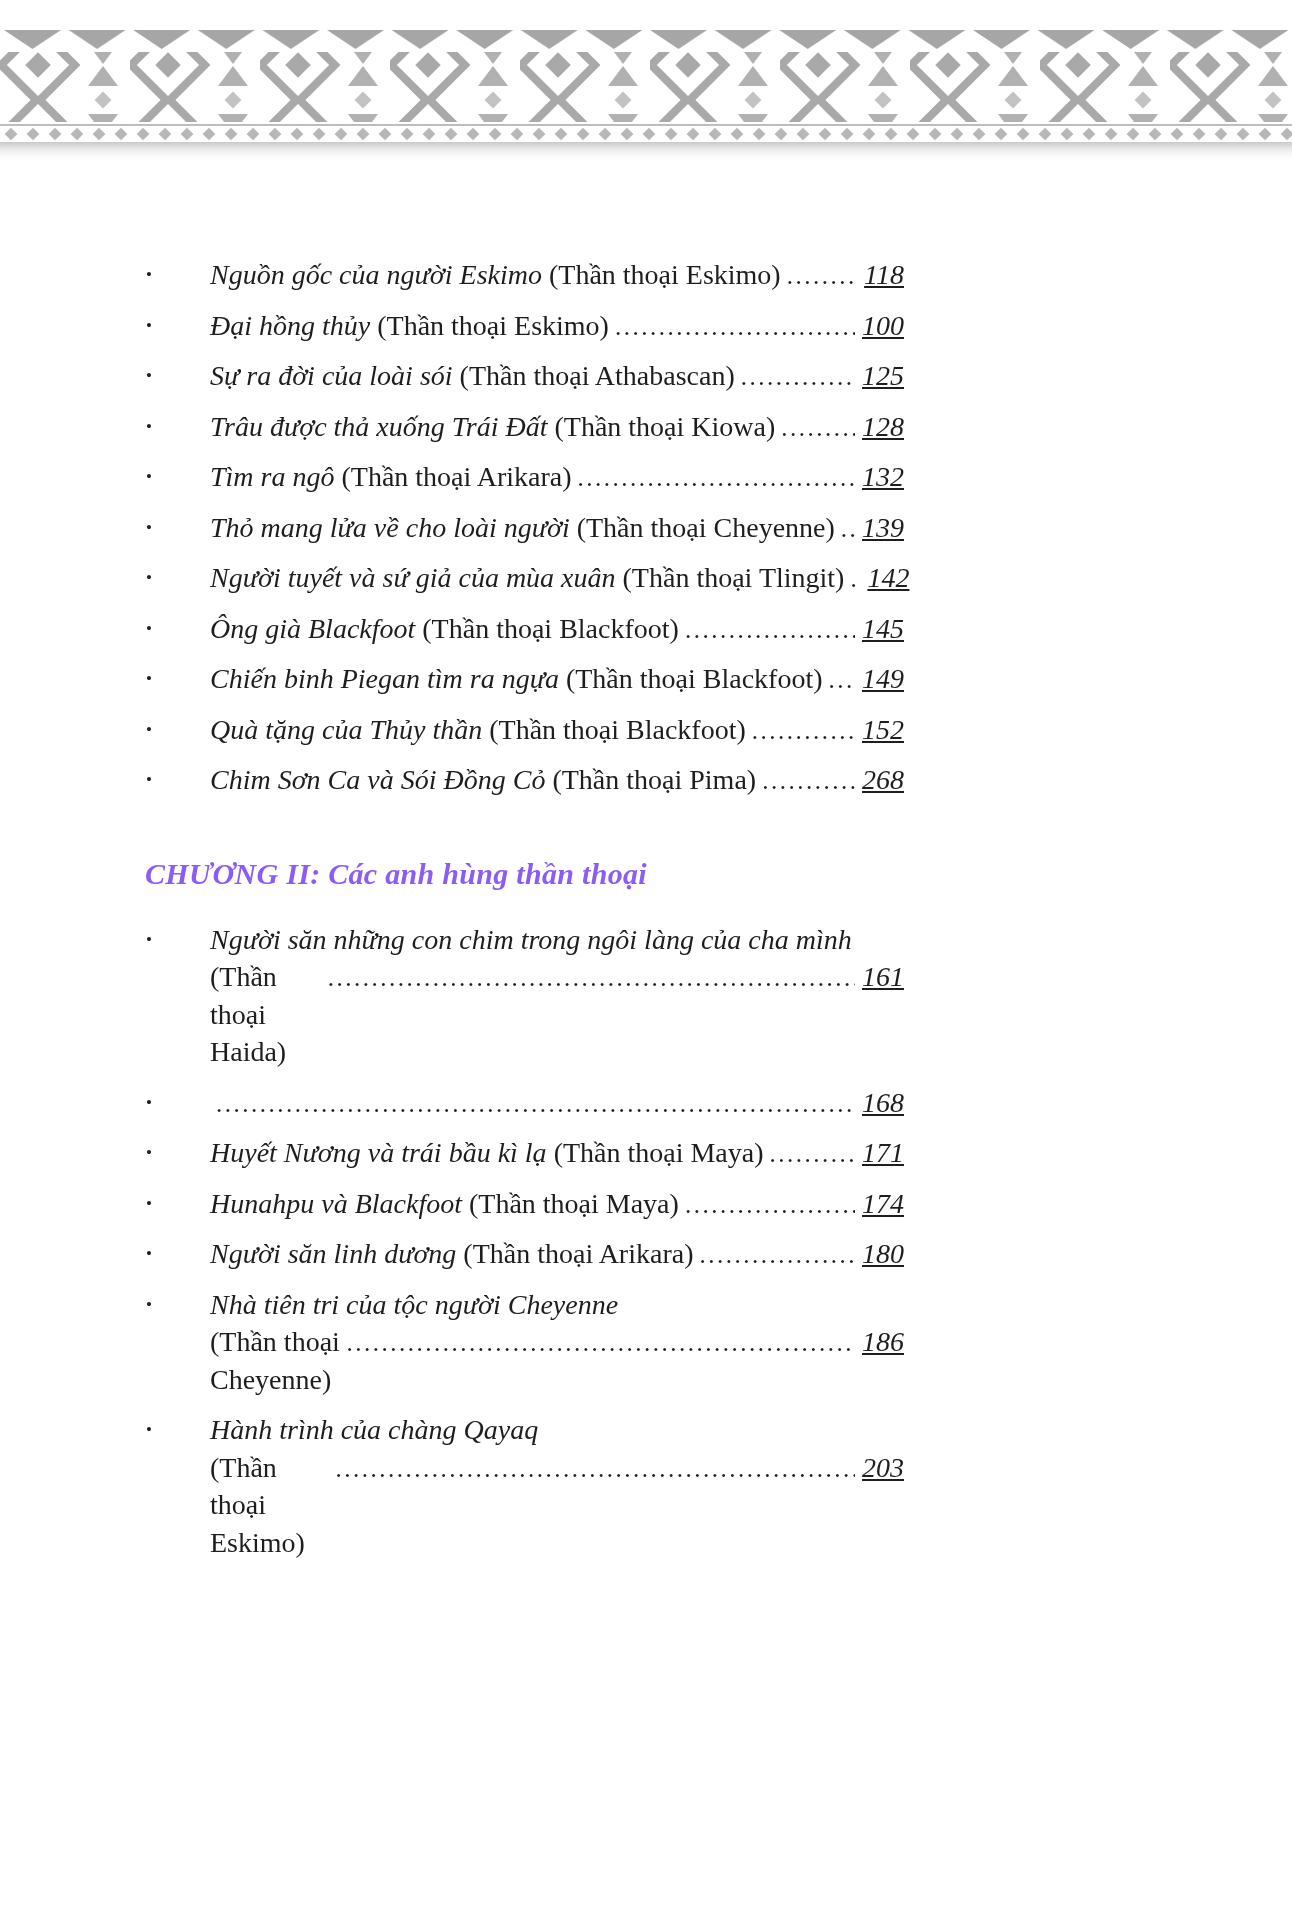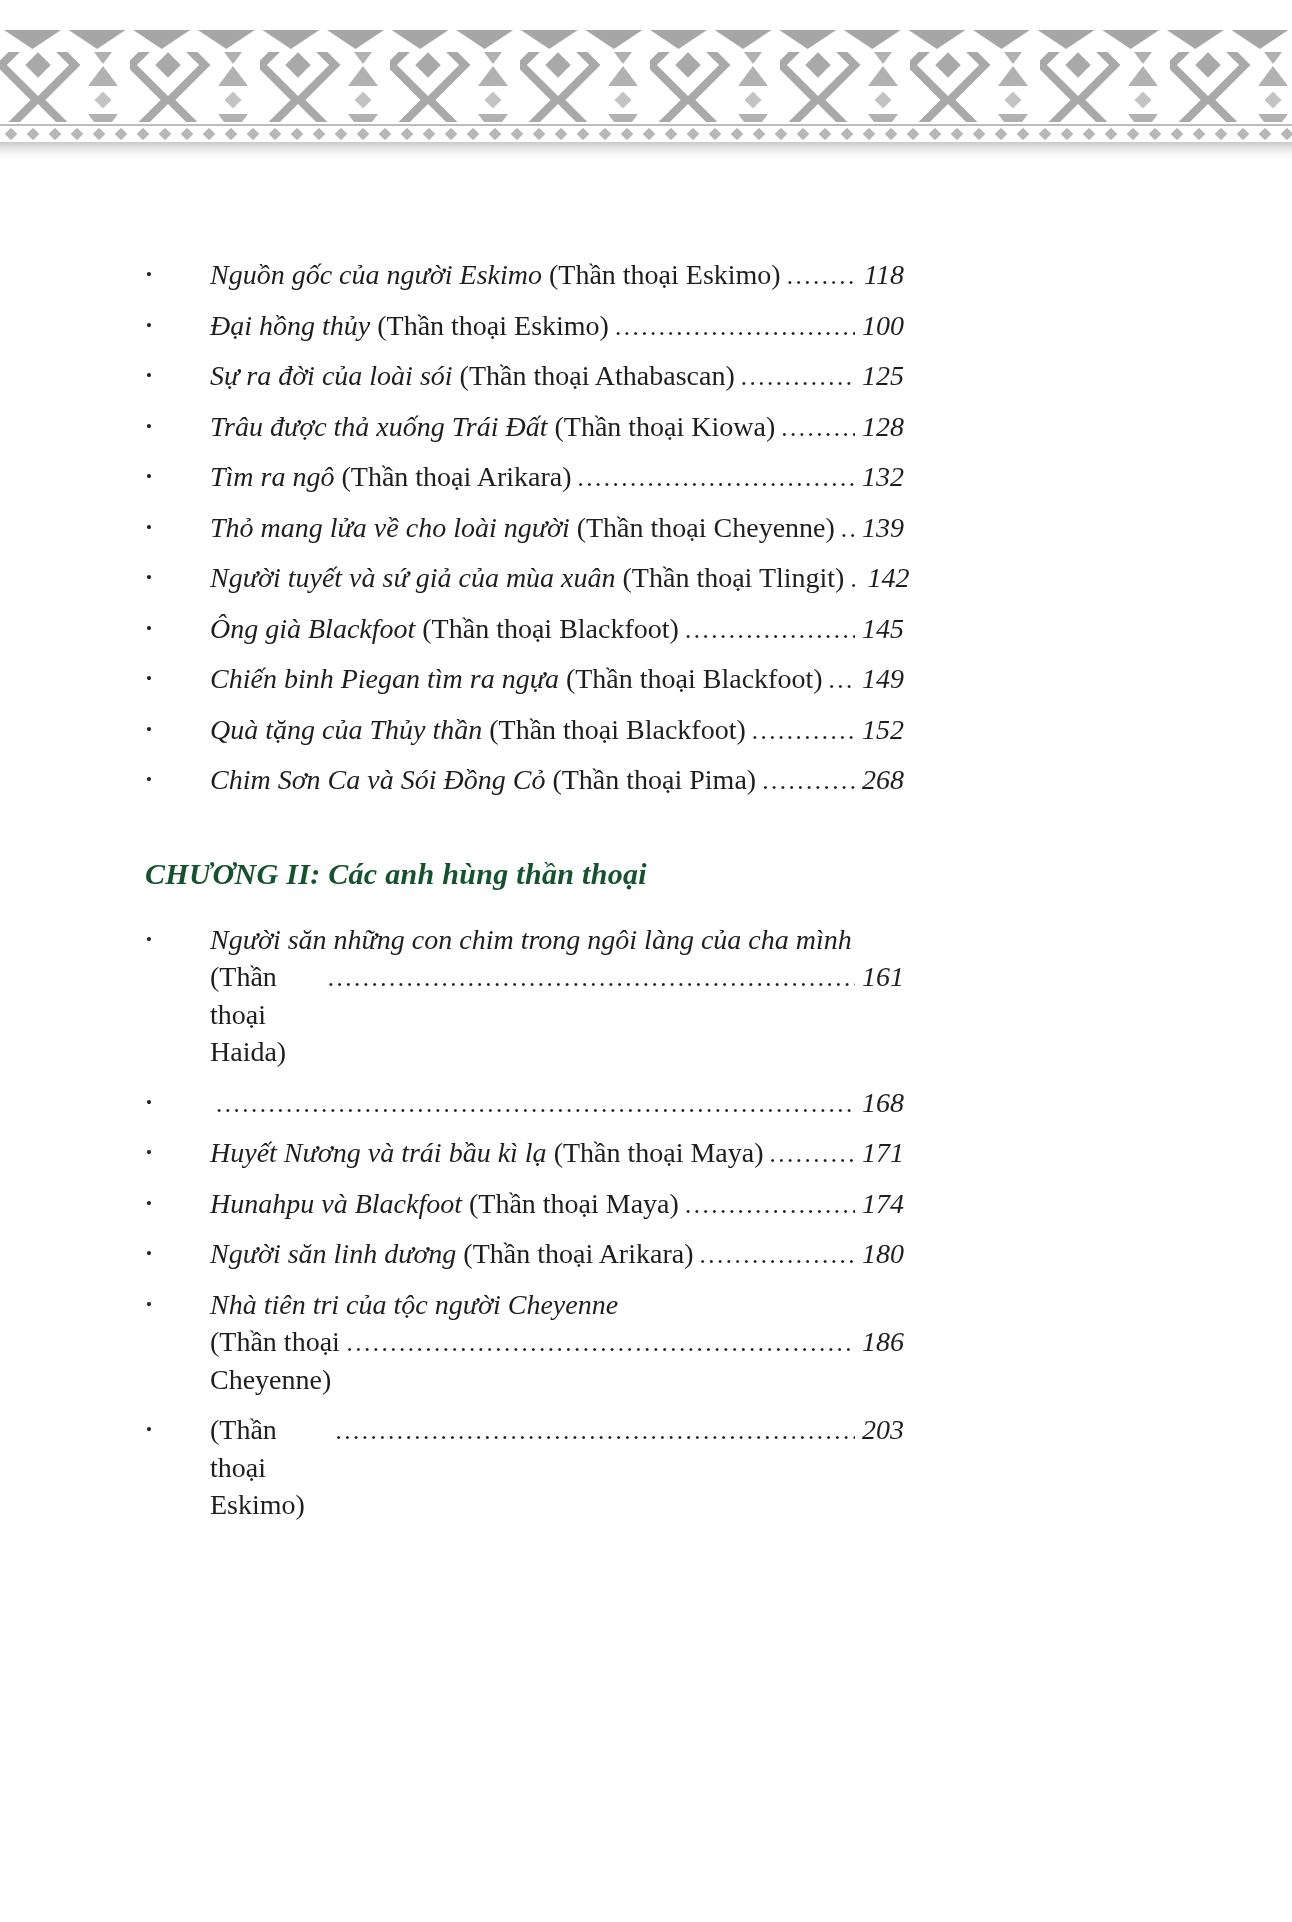"118" .pagenum { text-decoration: none -> underline }
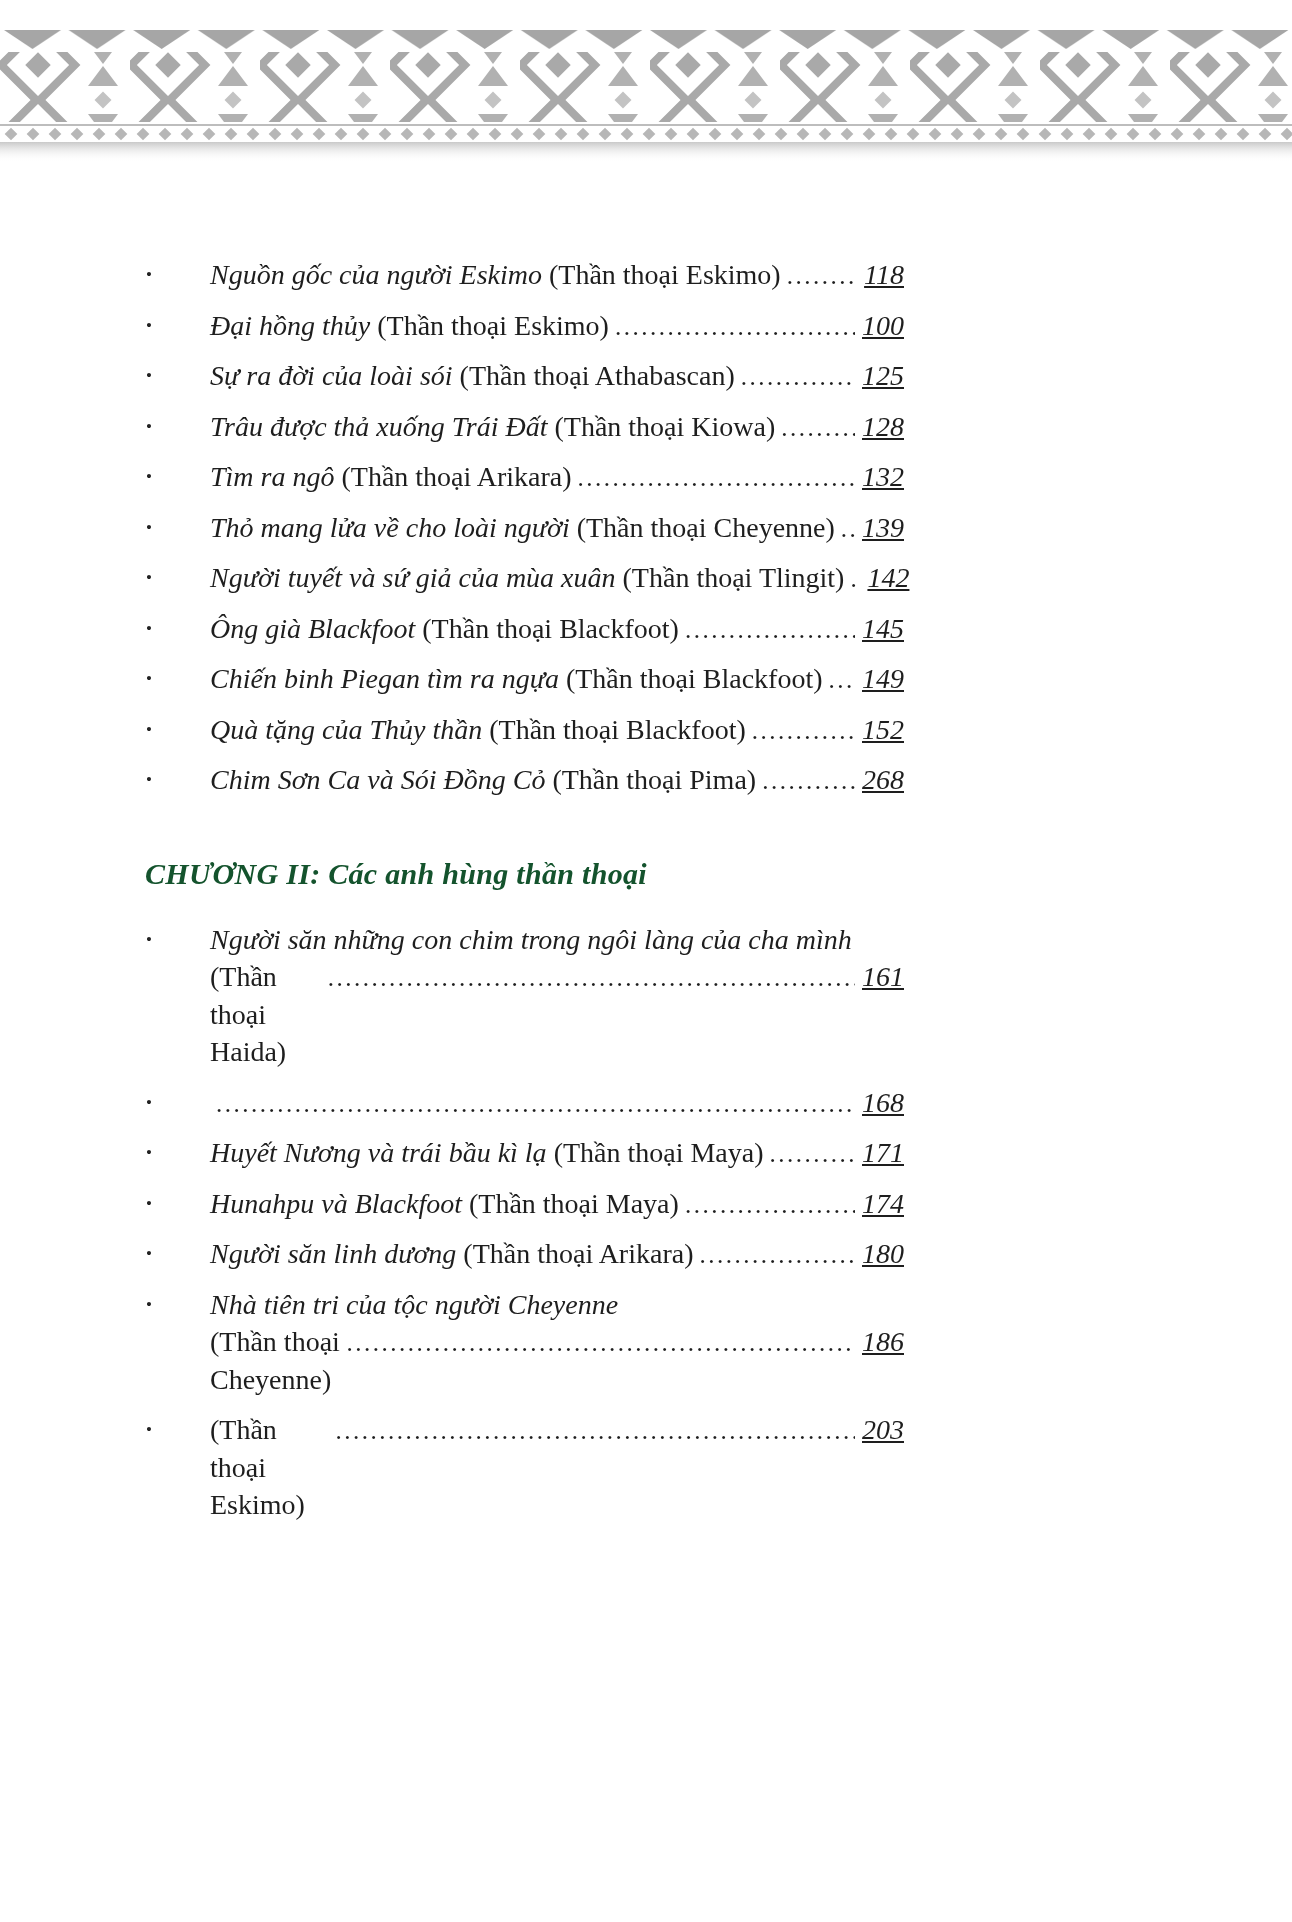"CHƯƠNG II: Các anh hùng" .chapter-heading { color: #14532d -> #8b5cf6 }
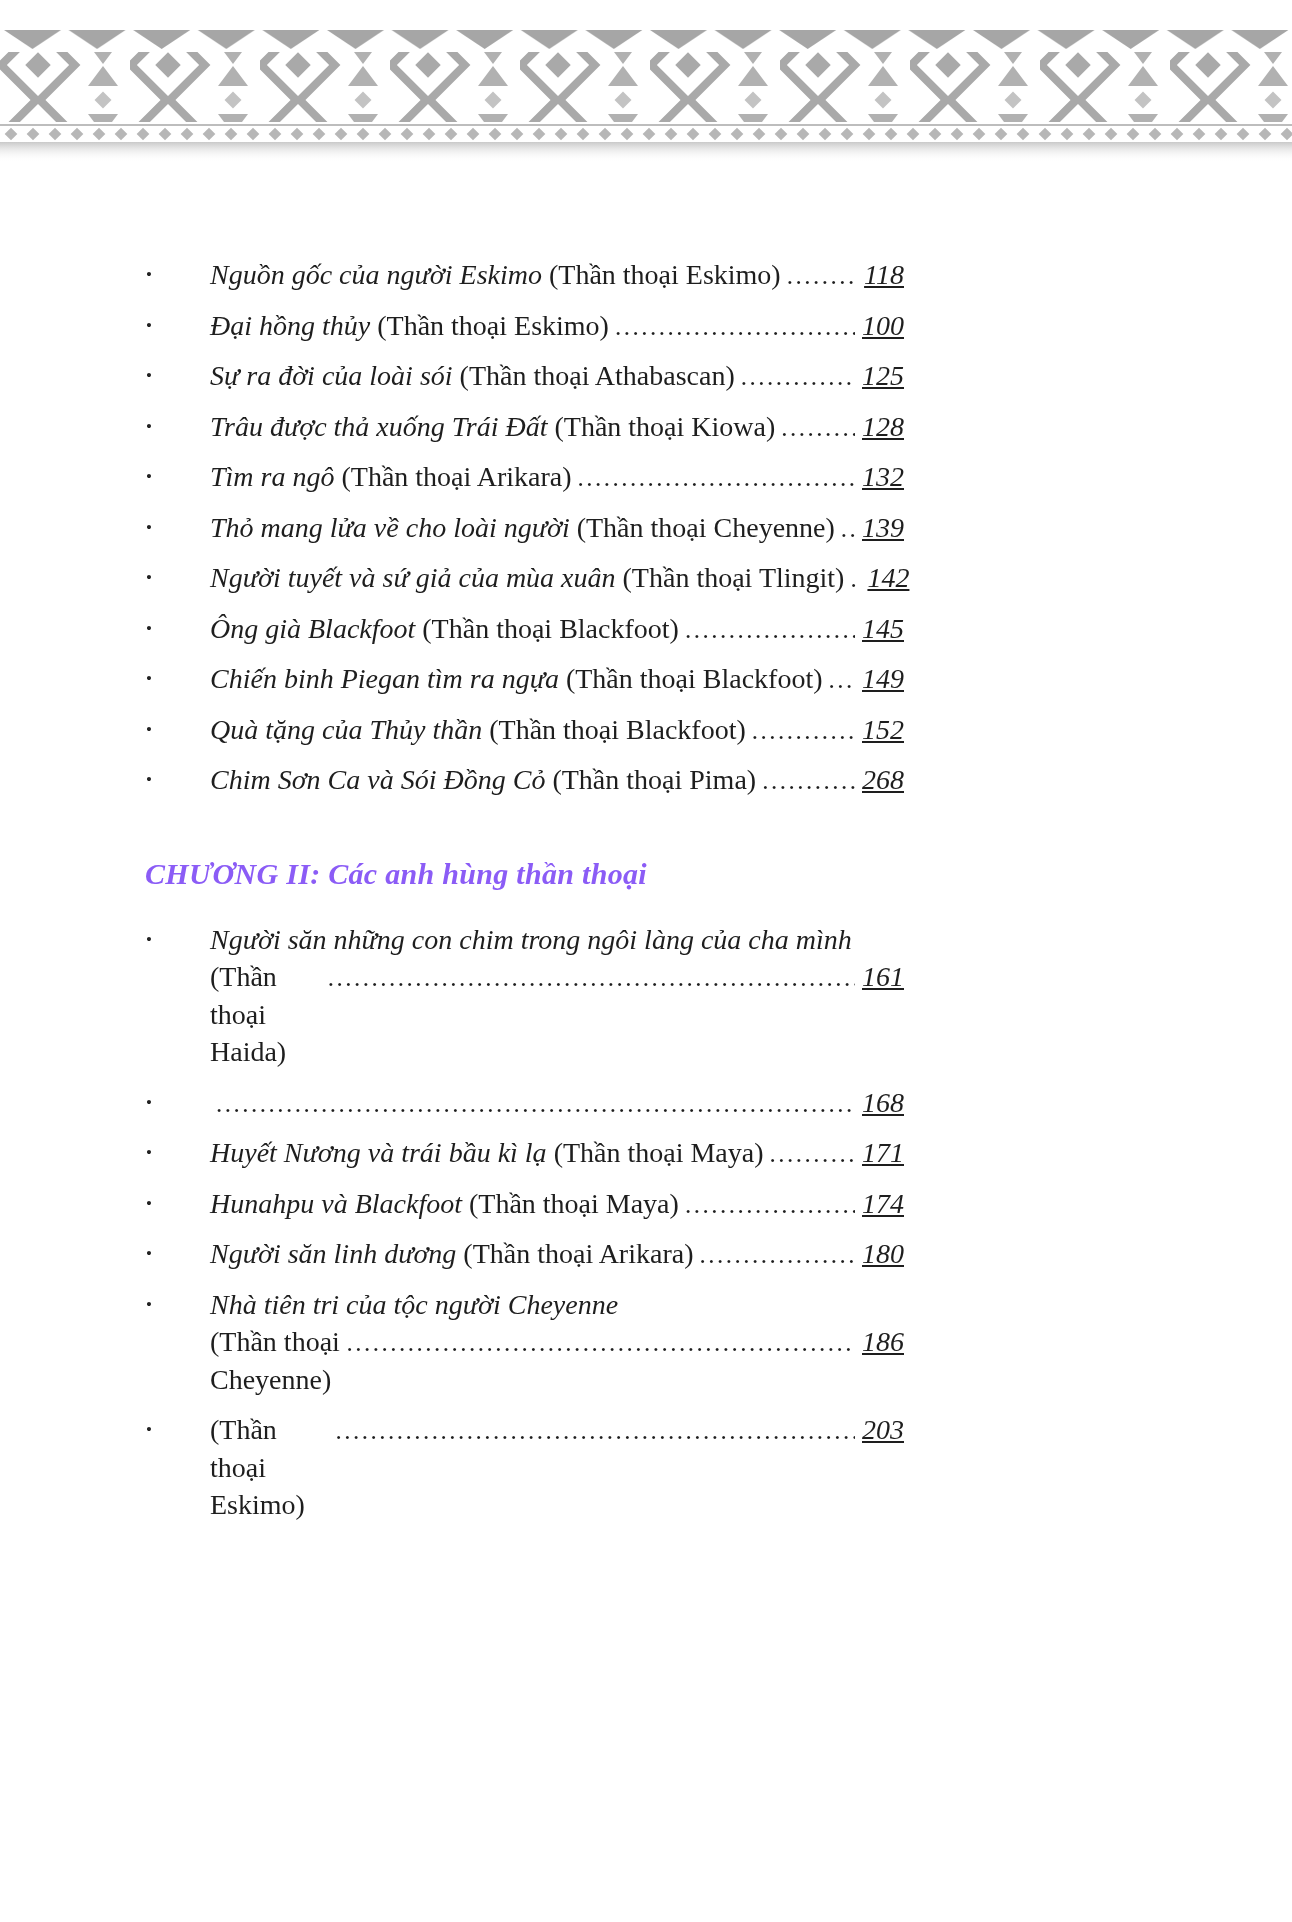"Hành trình của chàng Qayaq" div.title-line { html: none -> <div>Hành trình của chàng Qayaq</div> }
